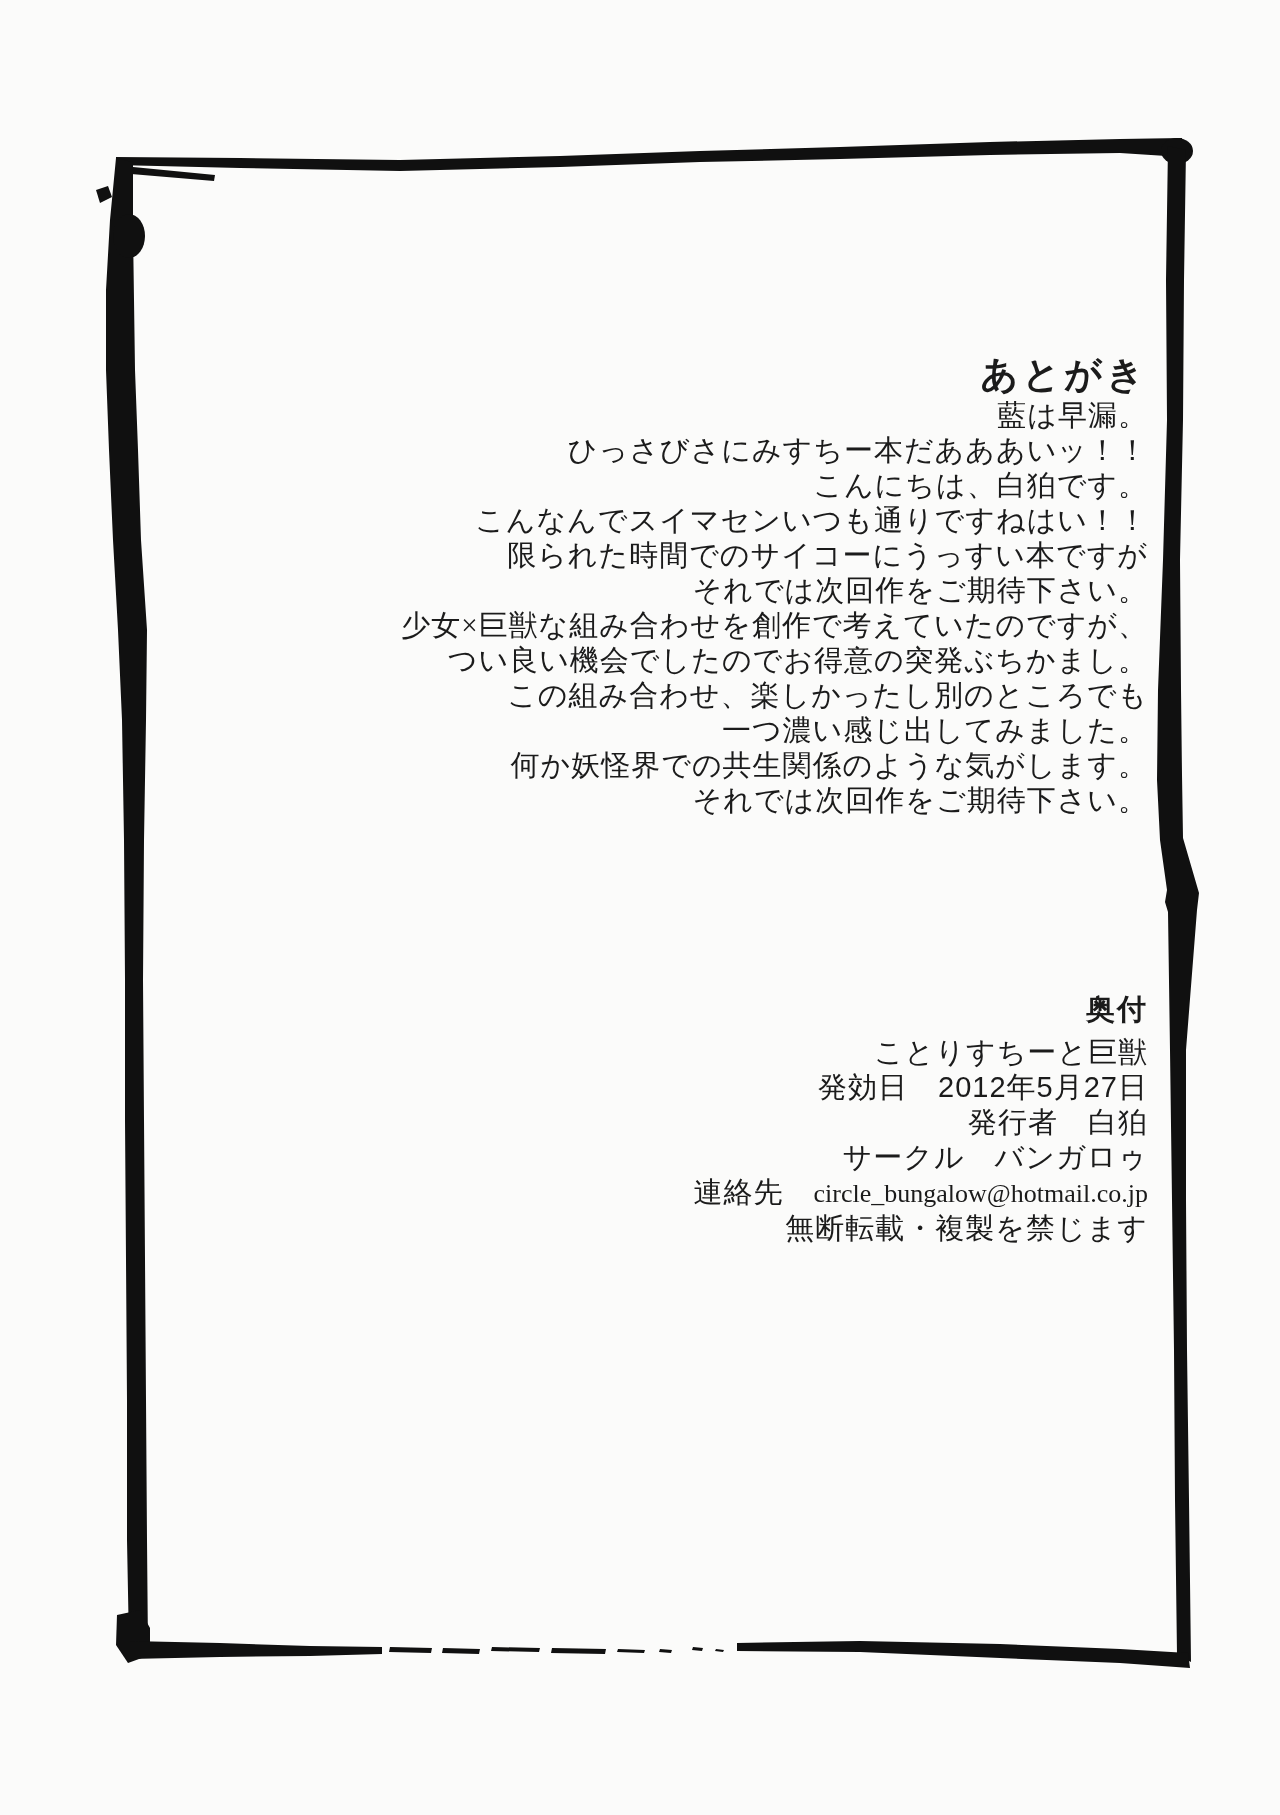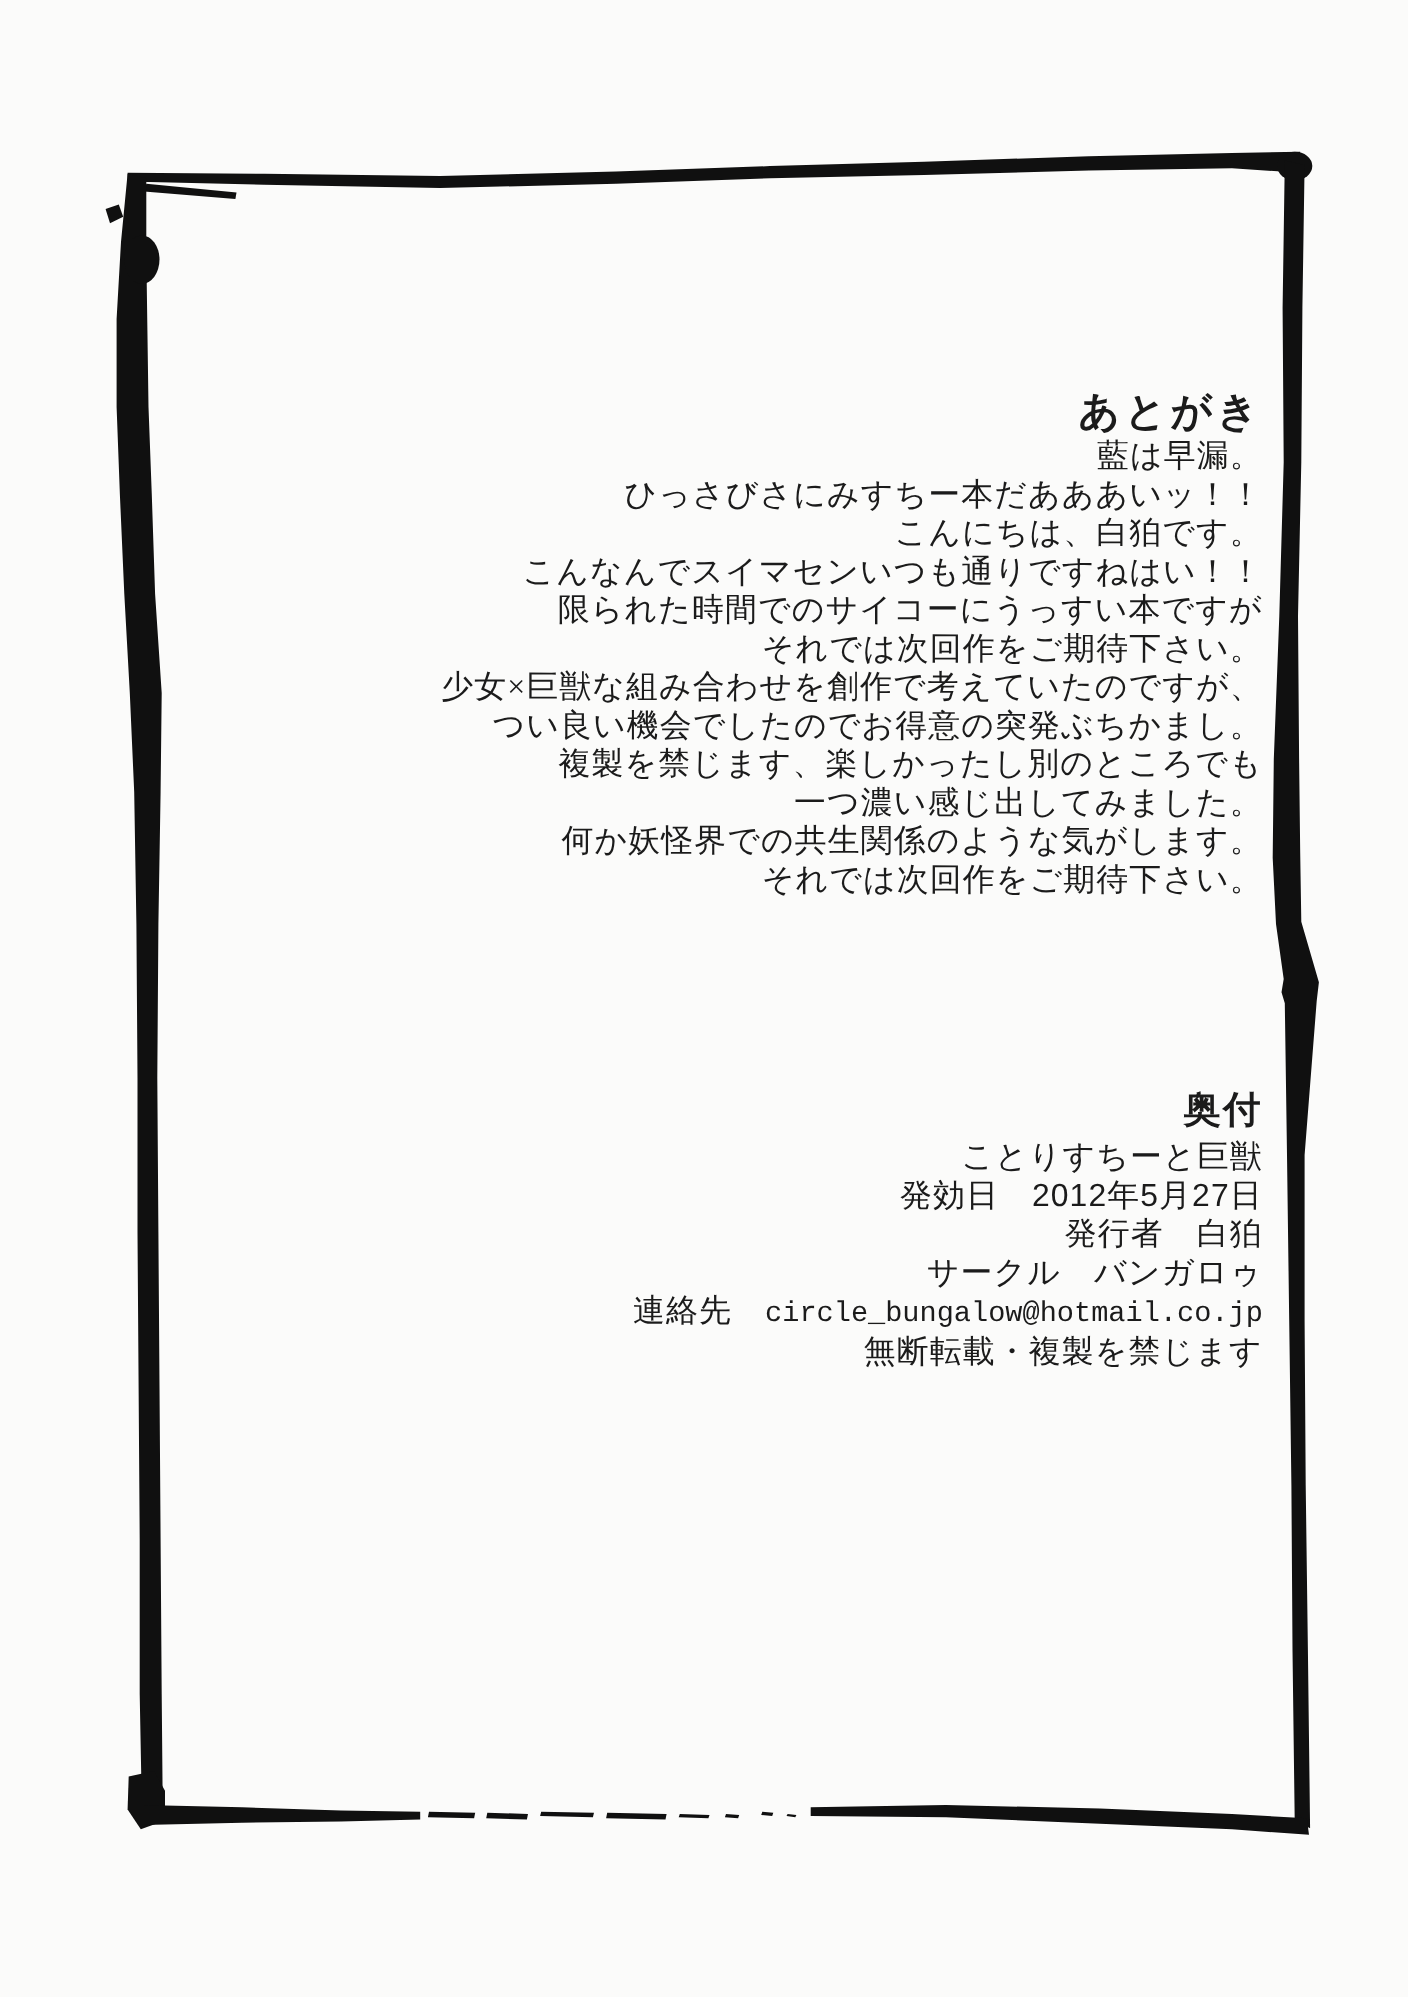"複製を禁じます、楽しかったし別のところでも" div.line { text: 複製を禁じます -> この組み合わせ }
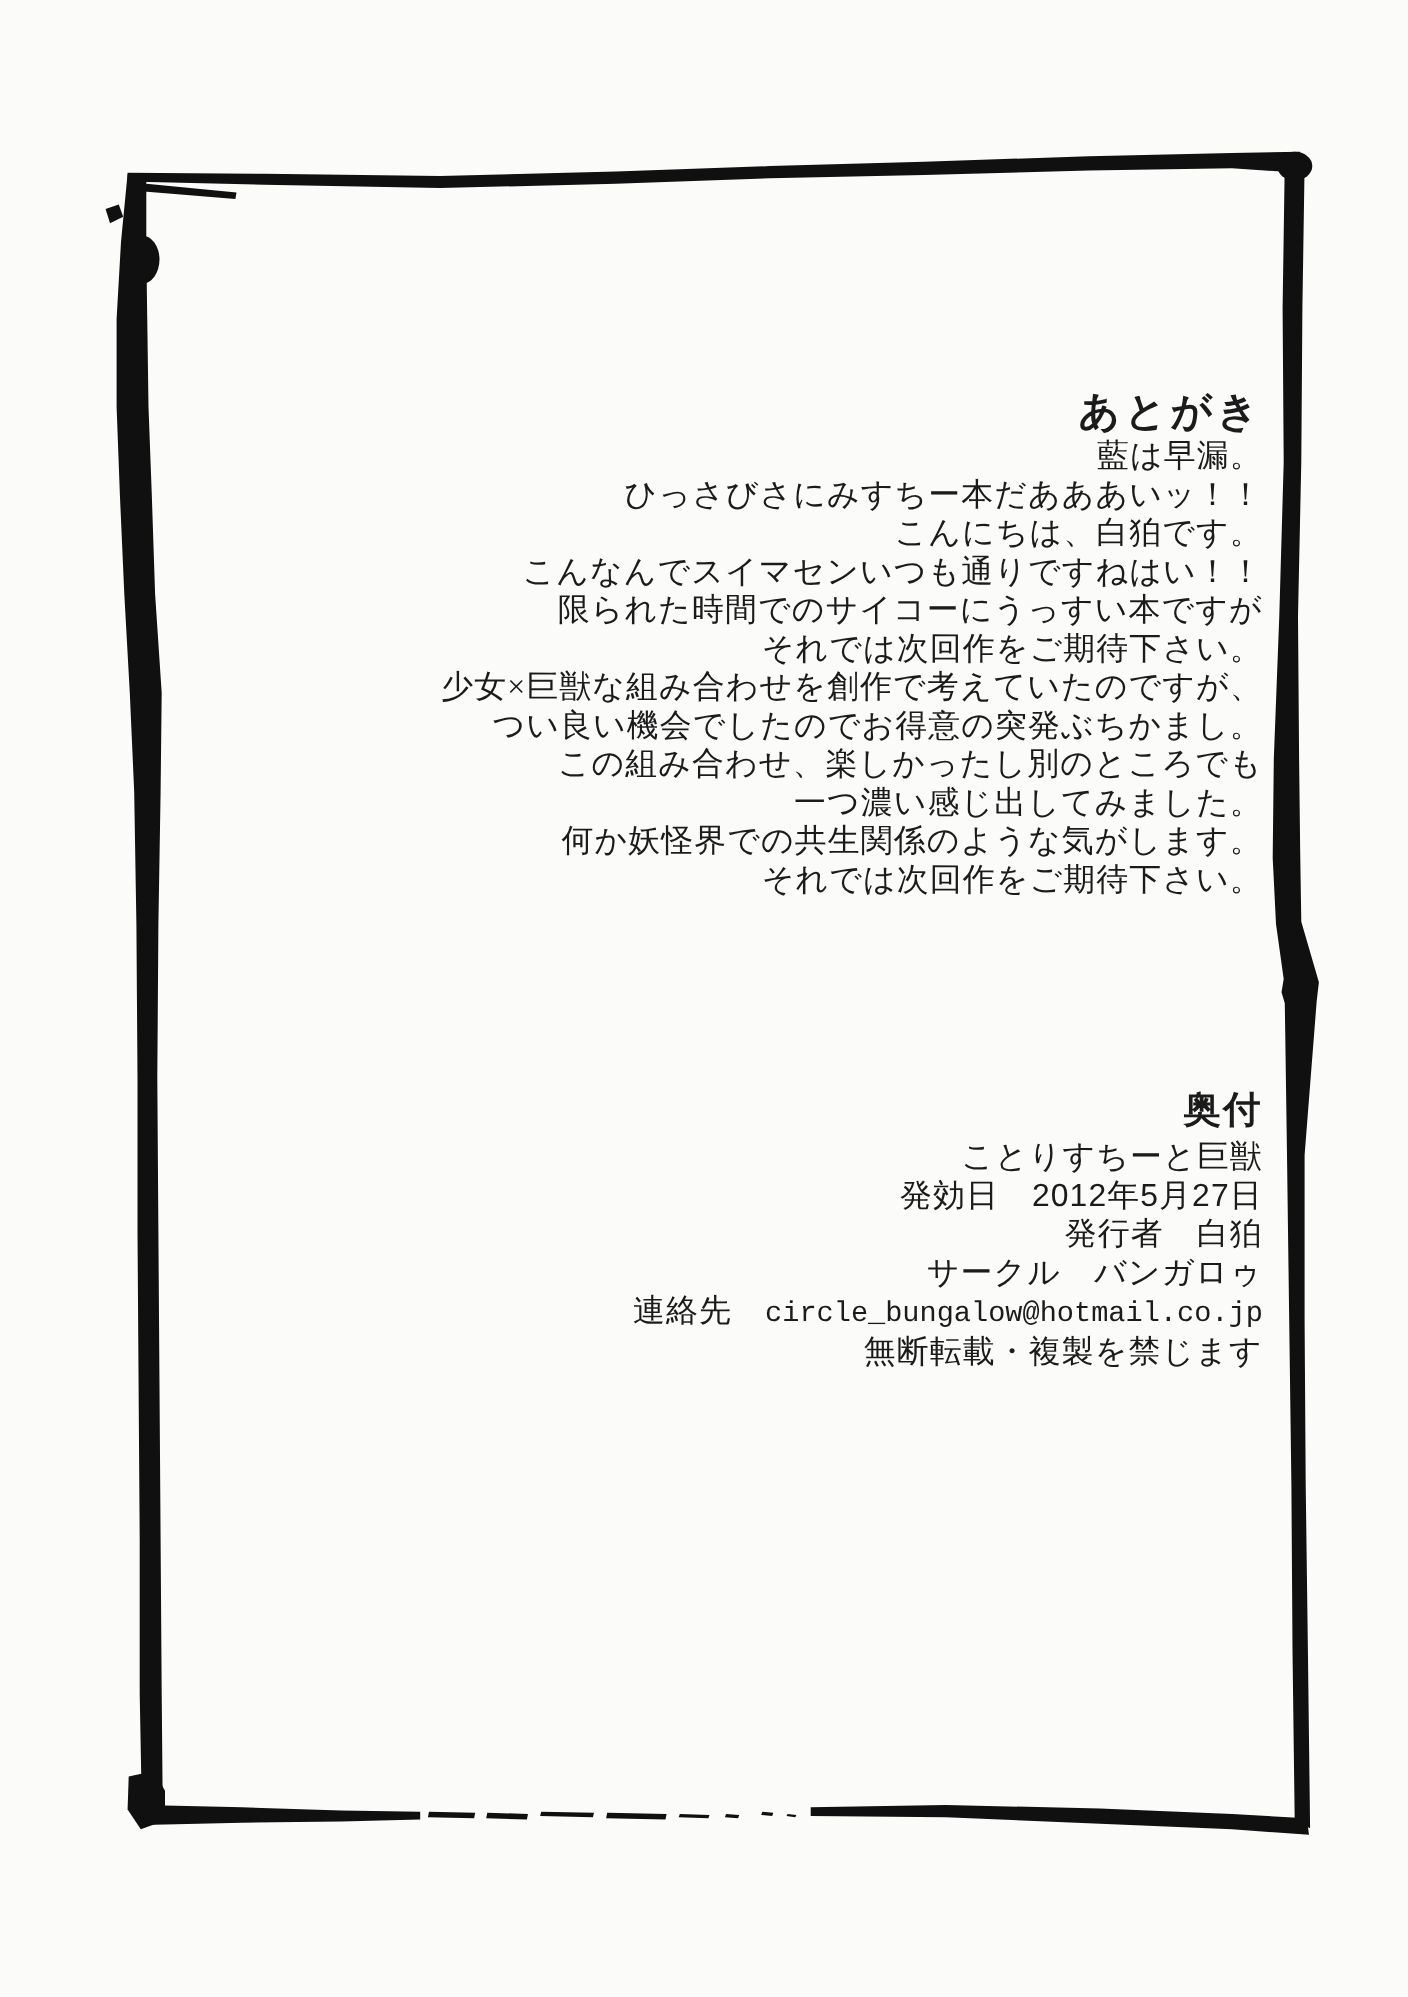"奥付" .col-heading { font-size: 34px -> 29px }
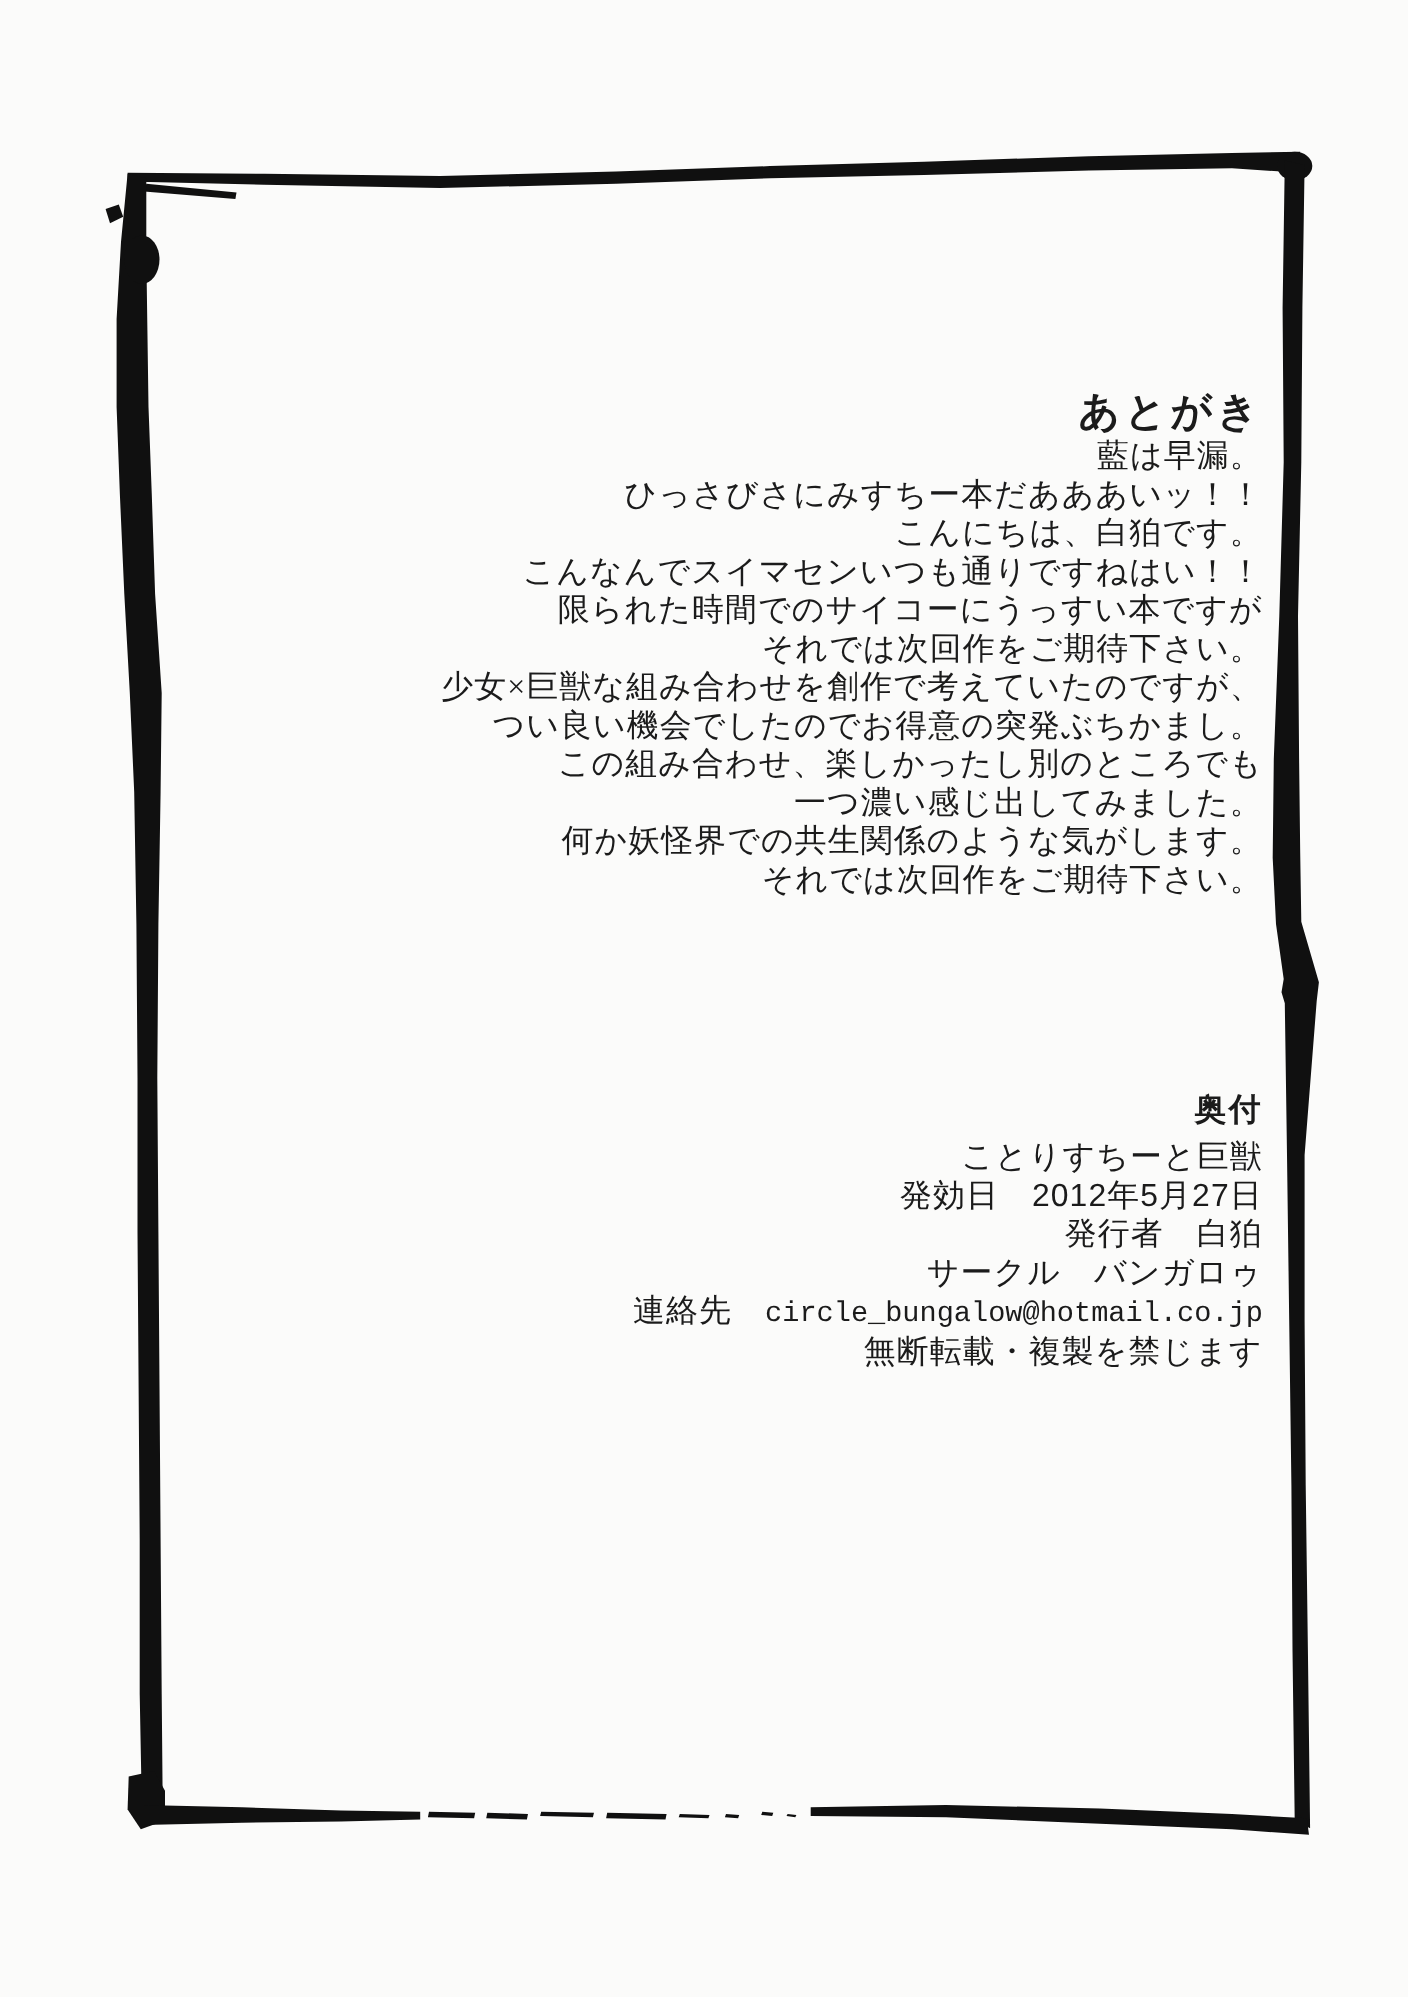"circle_bungalow@hotmail.co.jp" .mono { font-family: Liberation Mono, monospace -> Liberation Serif, serif }
